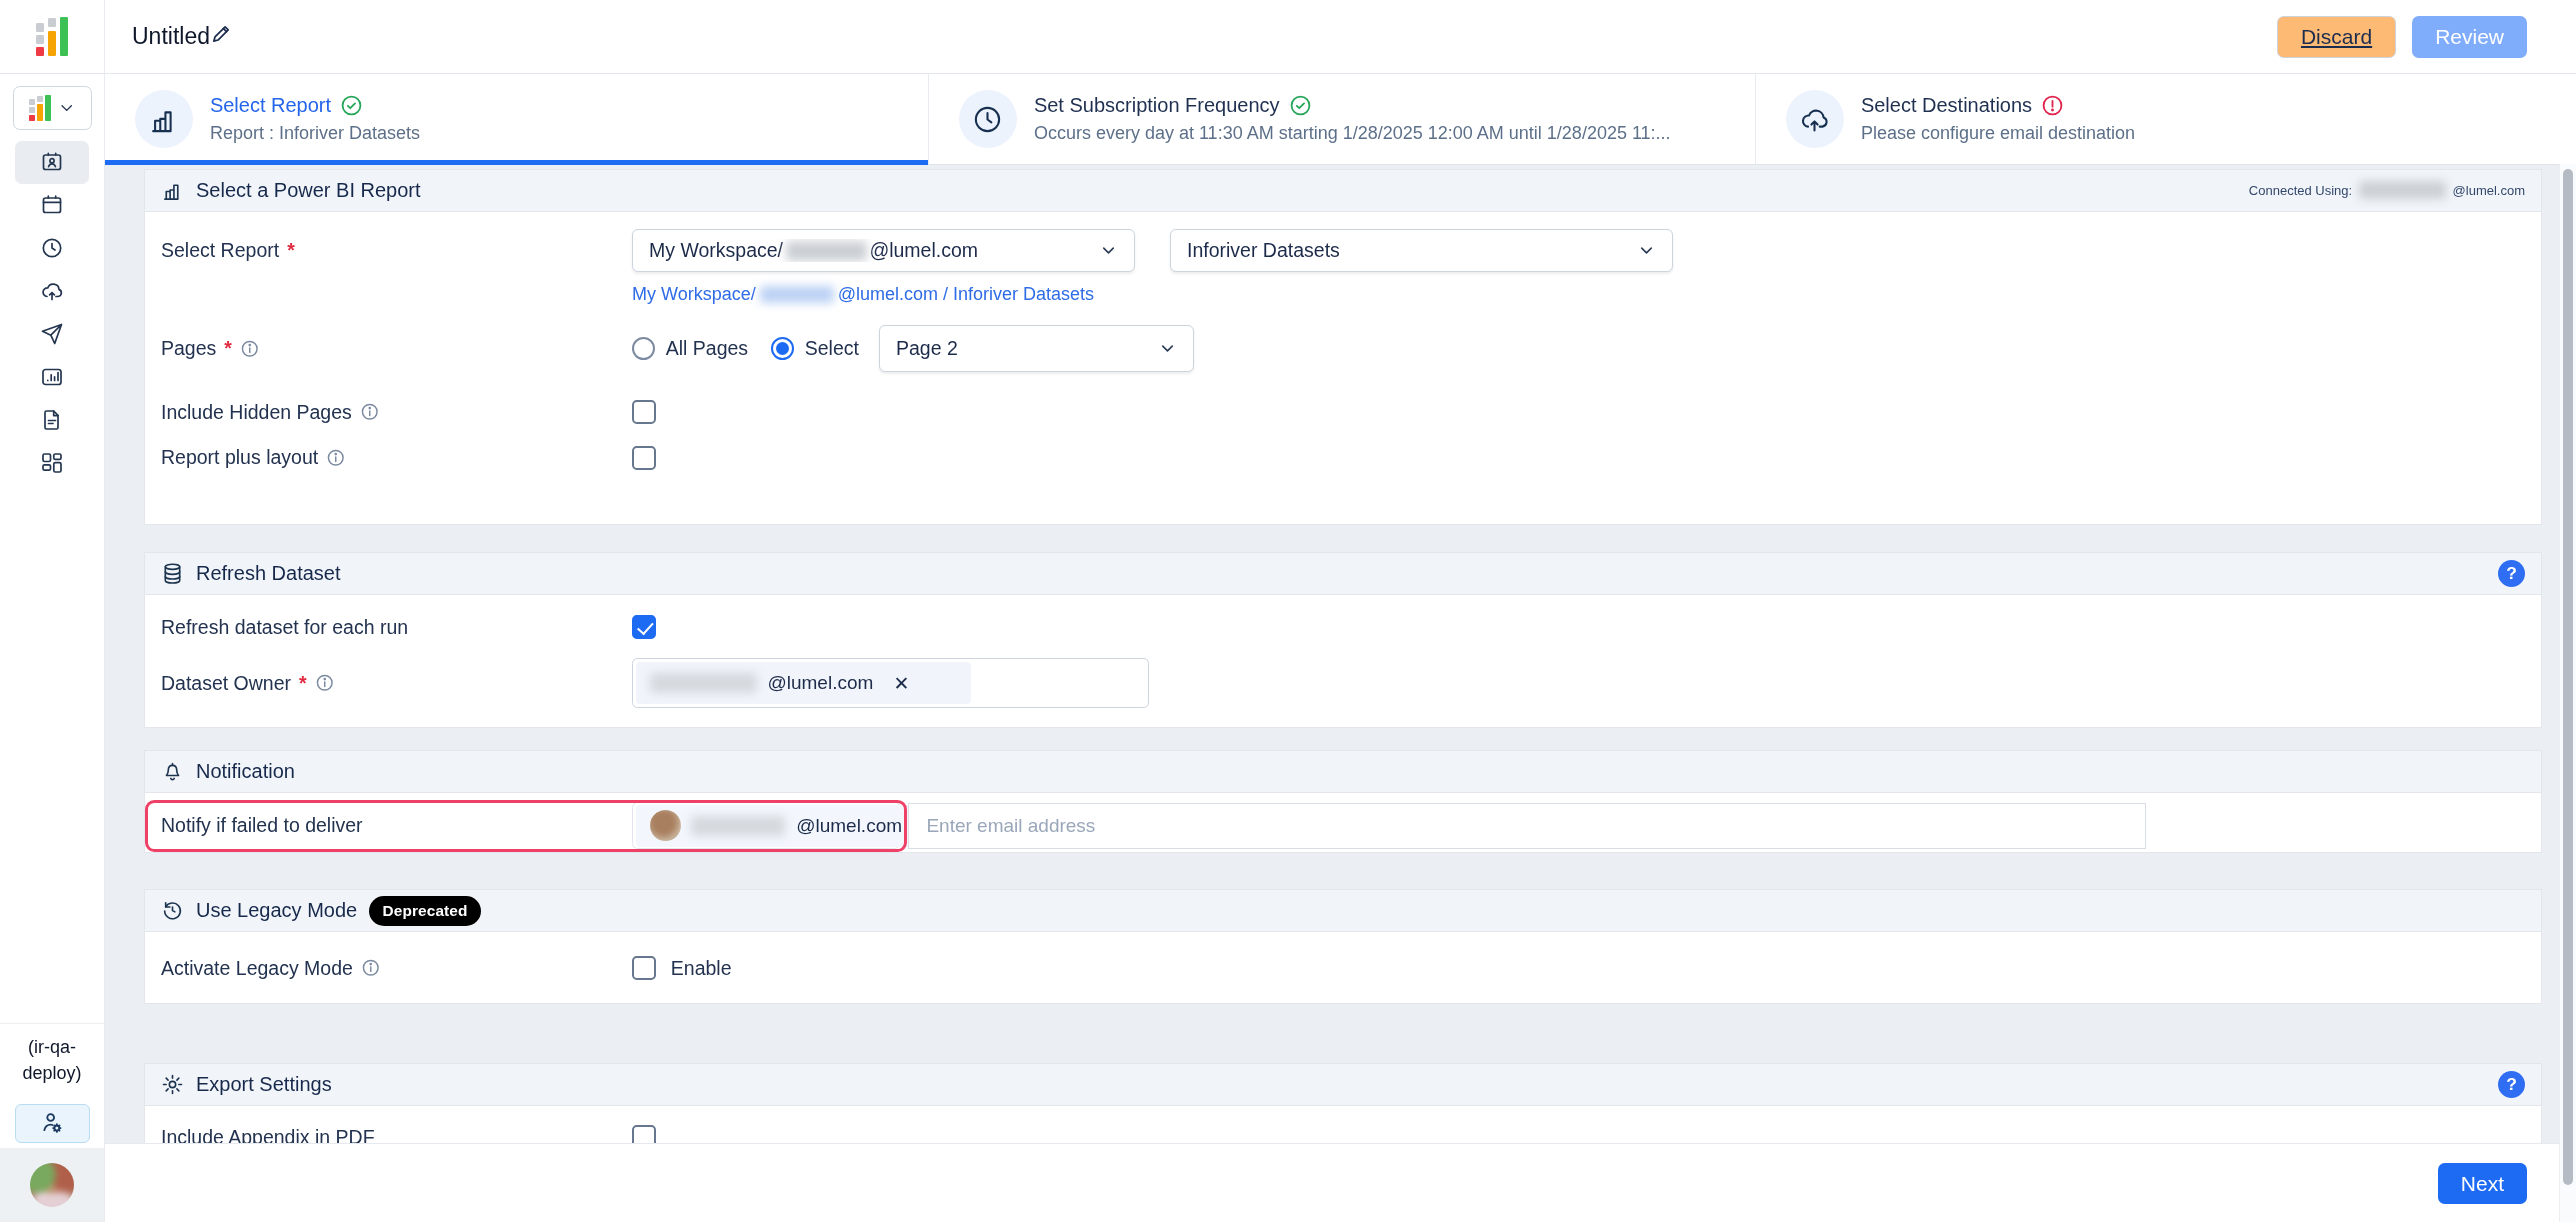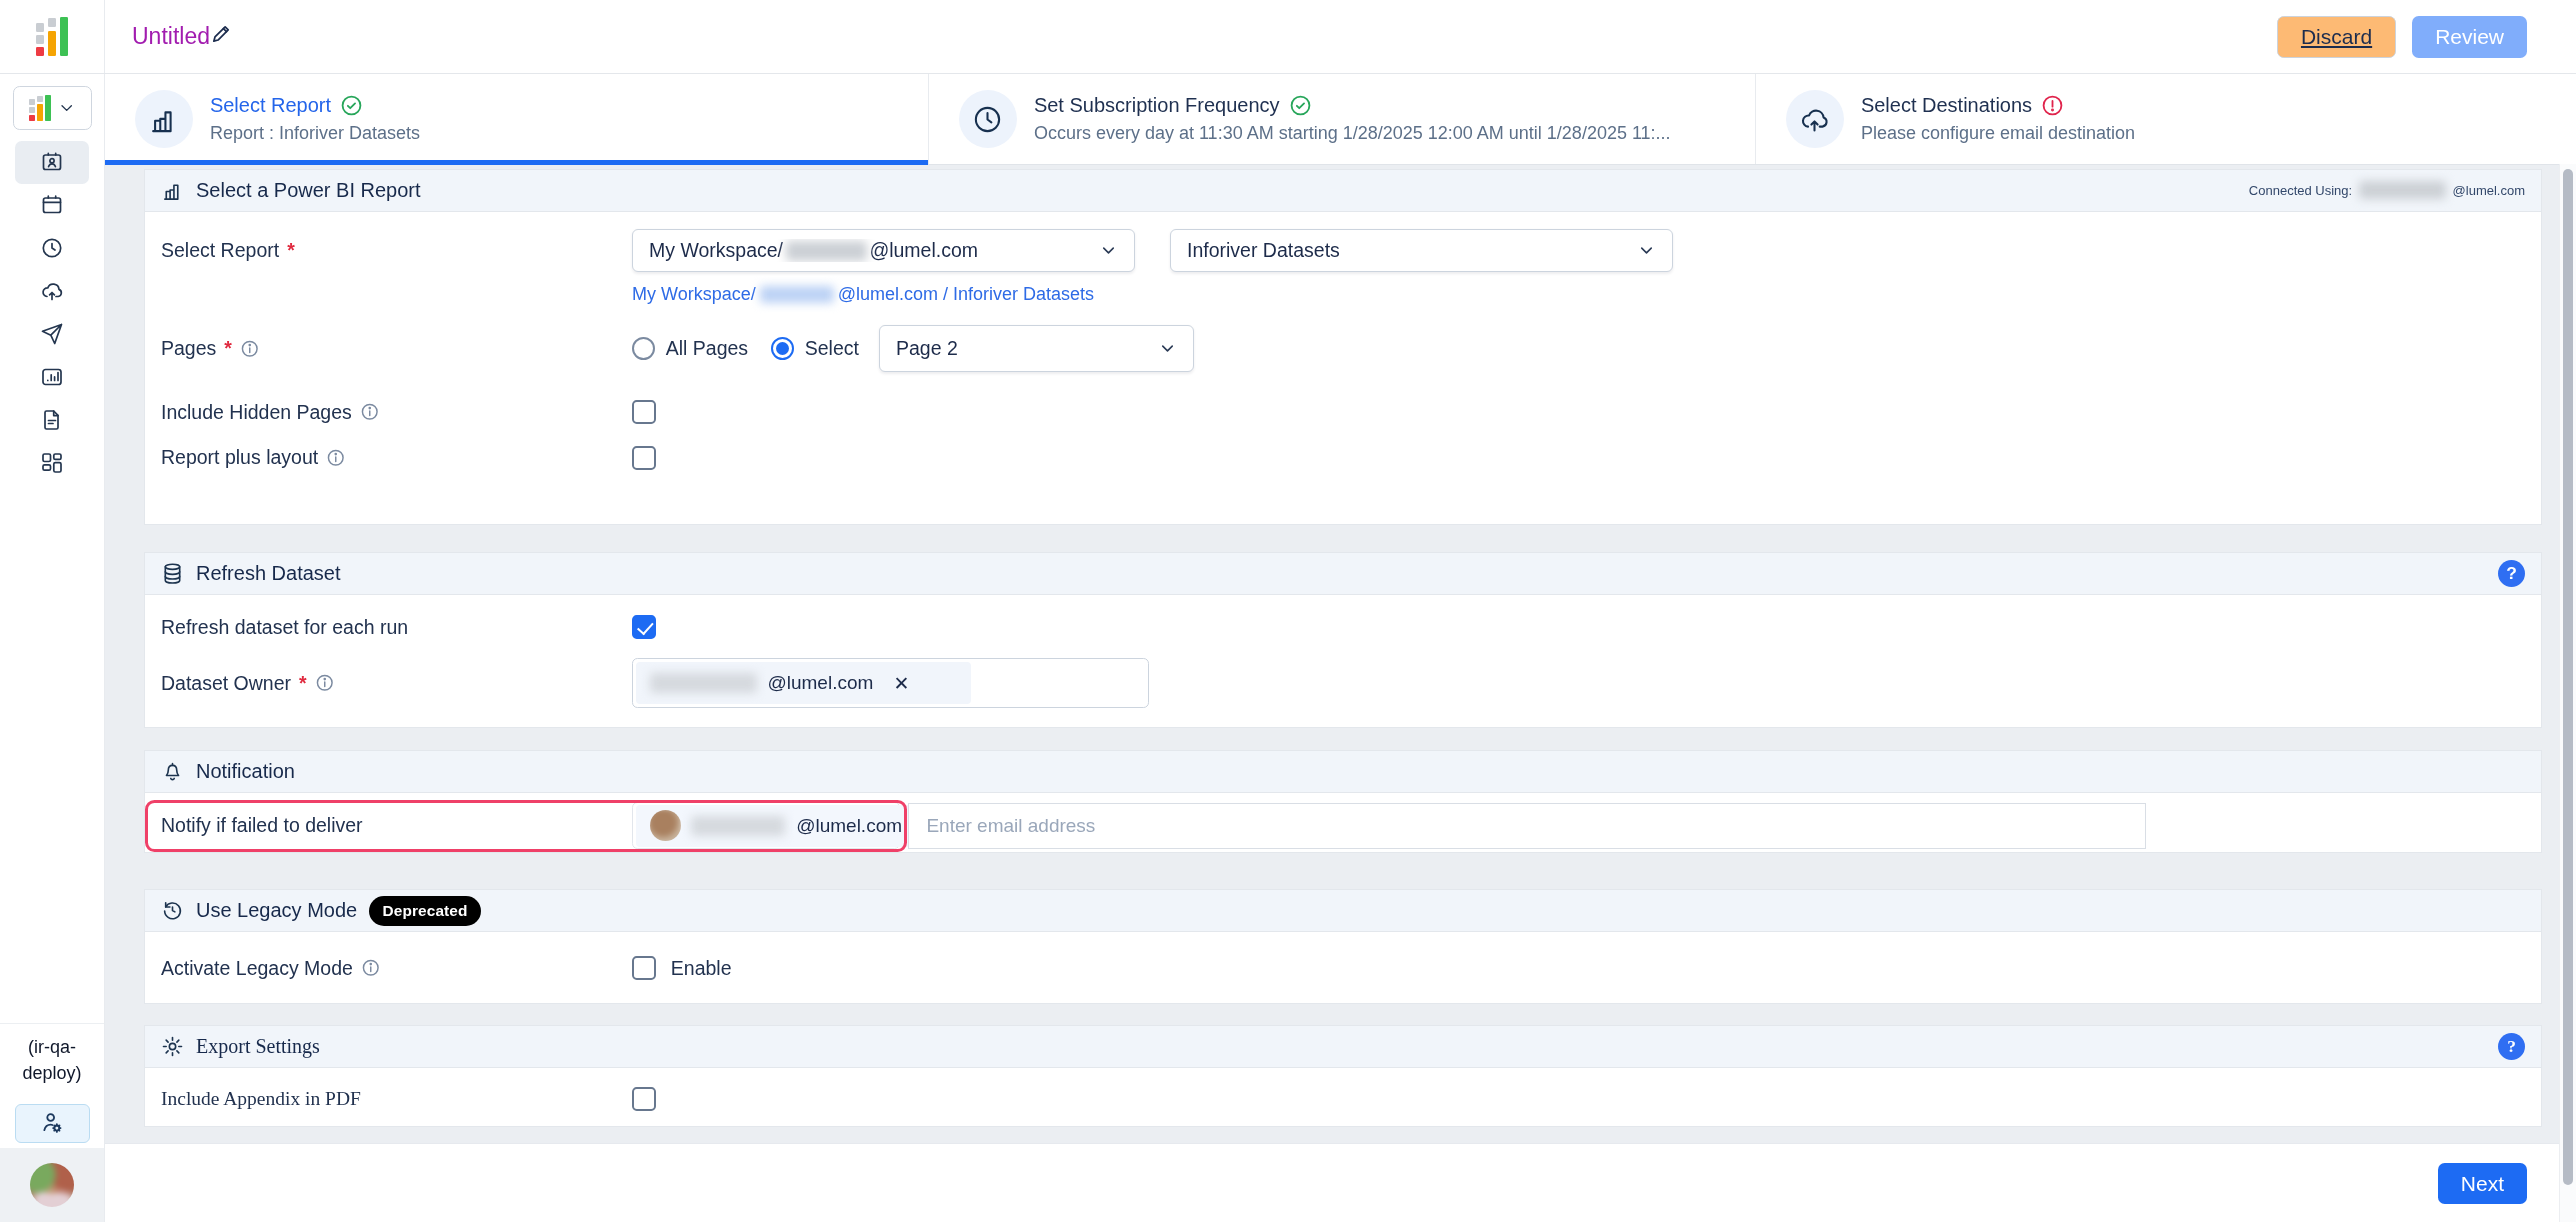"Untitled" .tb-title { color: #a21caf -> #0f172a }
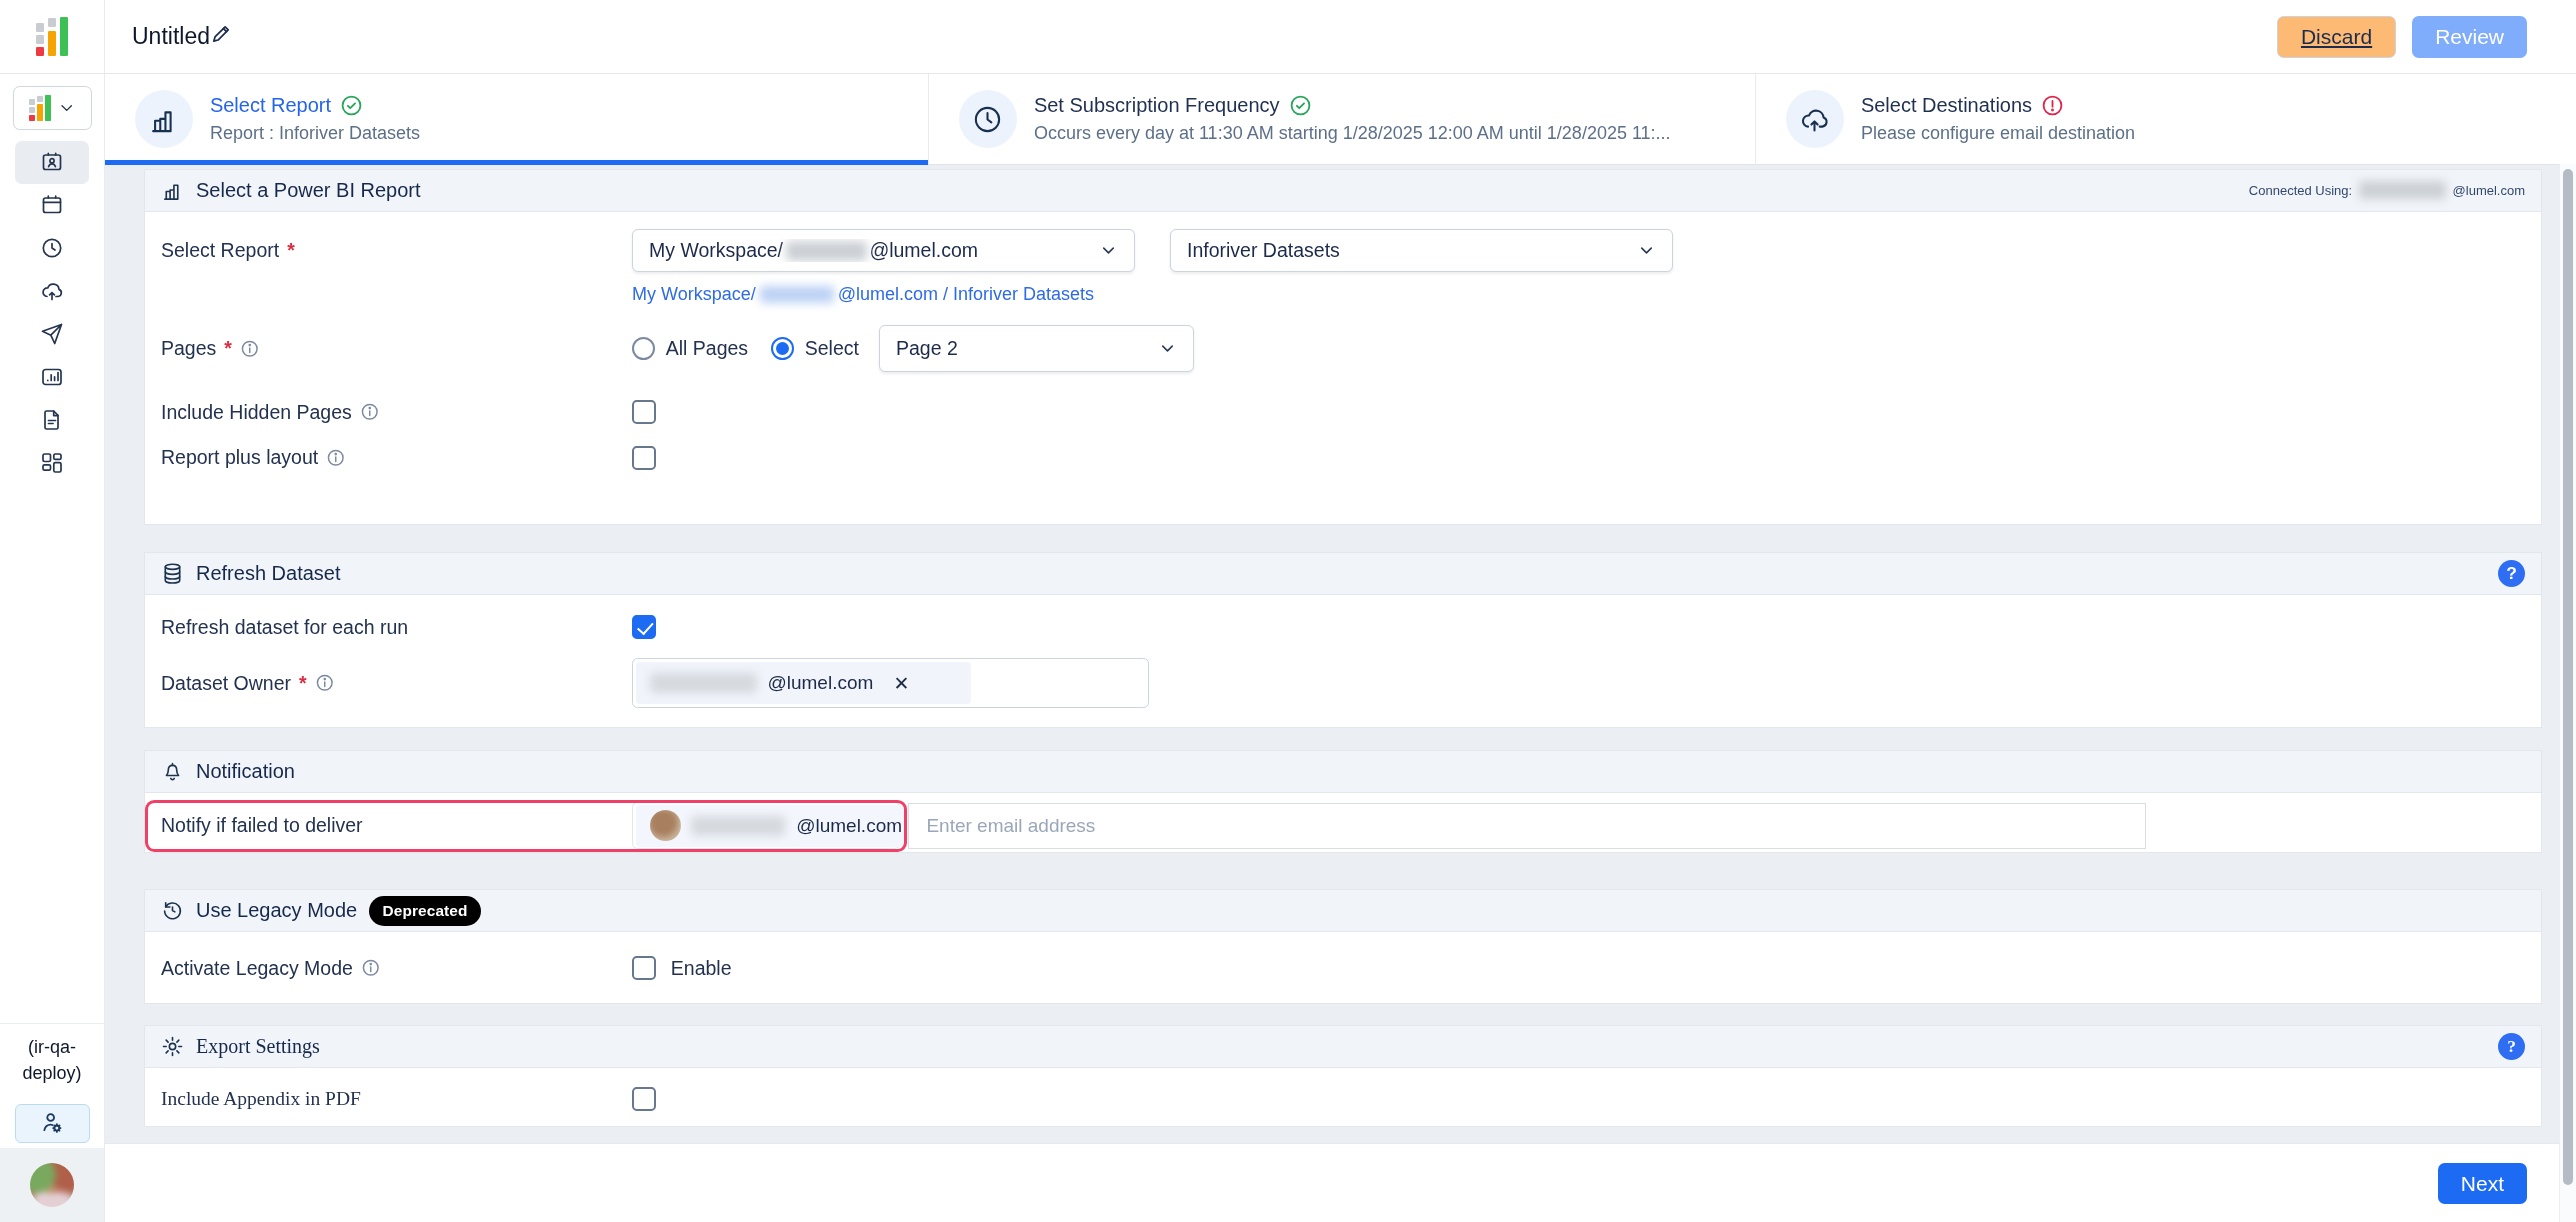"Export Settings" div.panel { font-family: Liberation Serif, serif -> none; top: 861px -> 899px }
